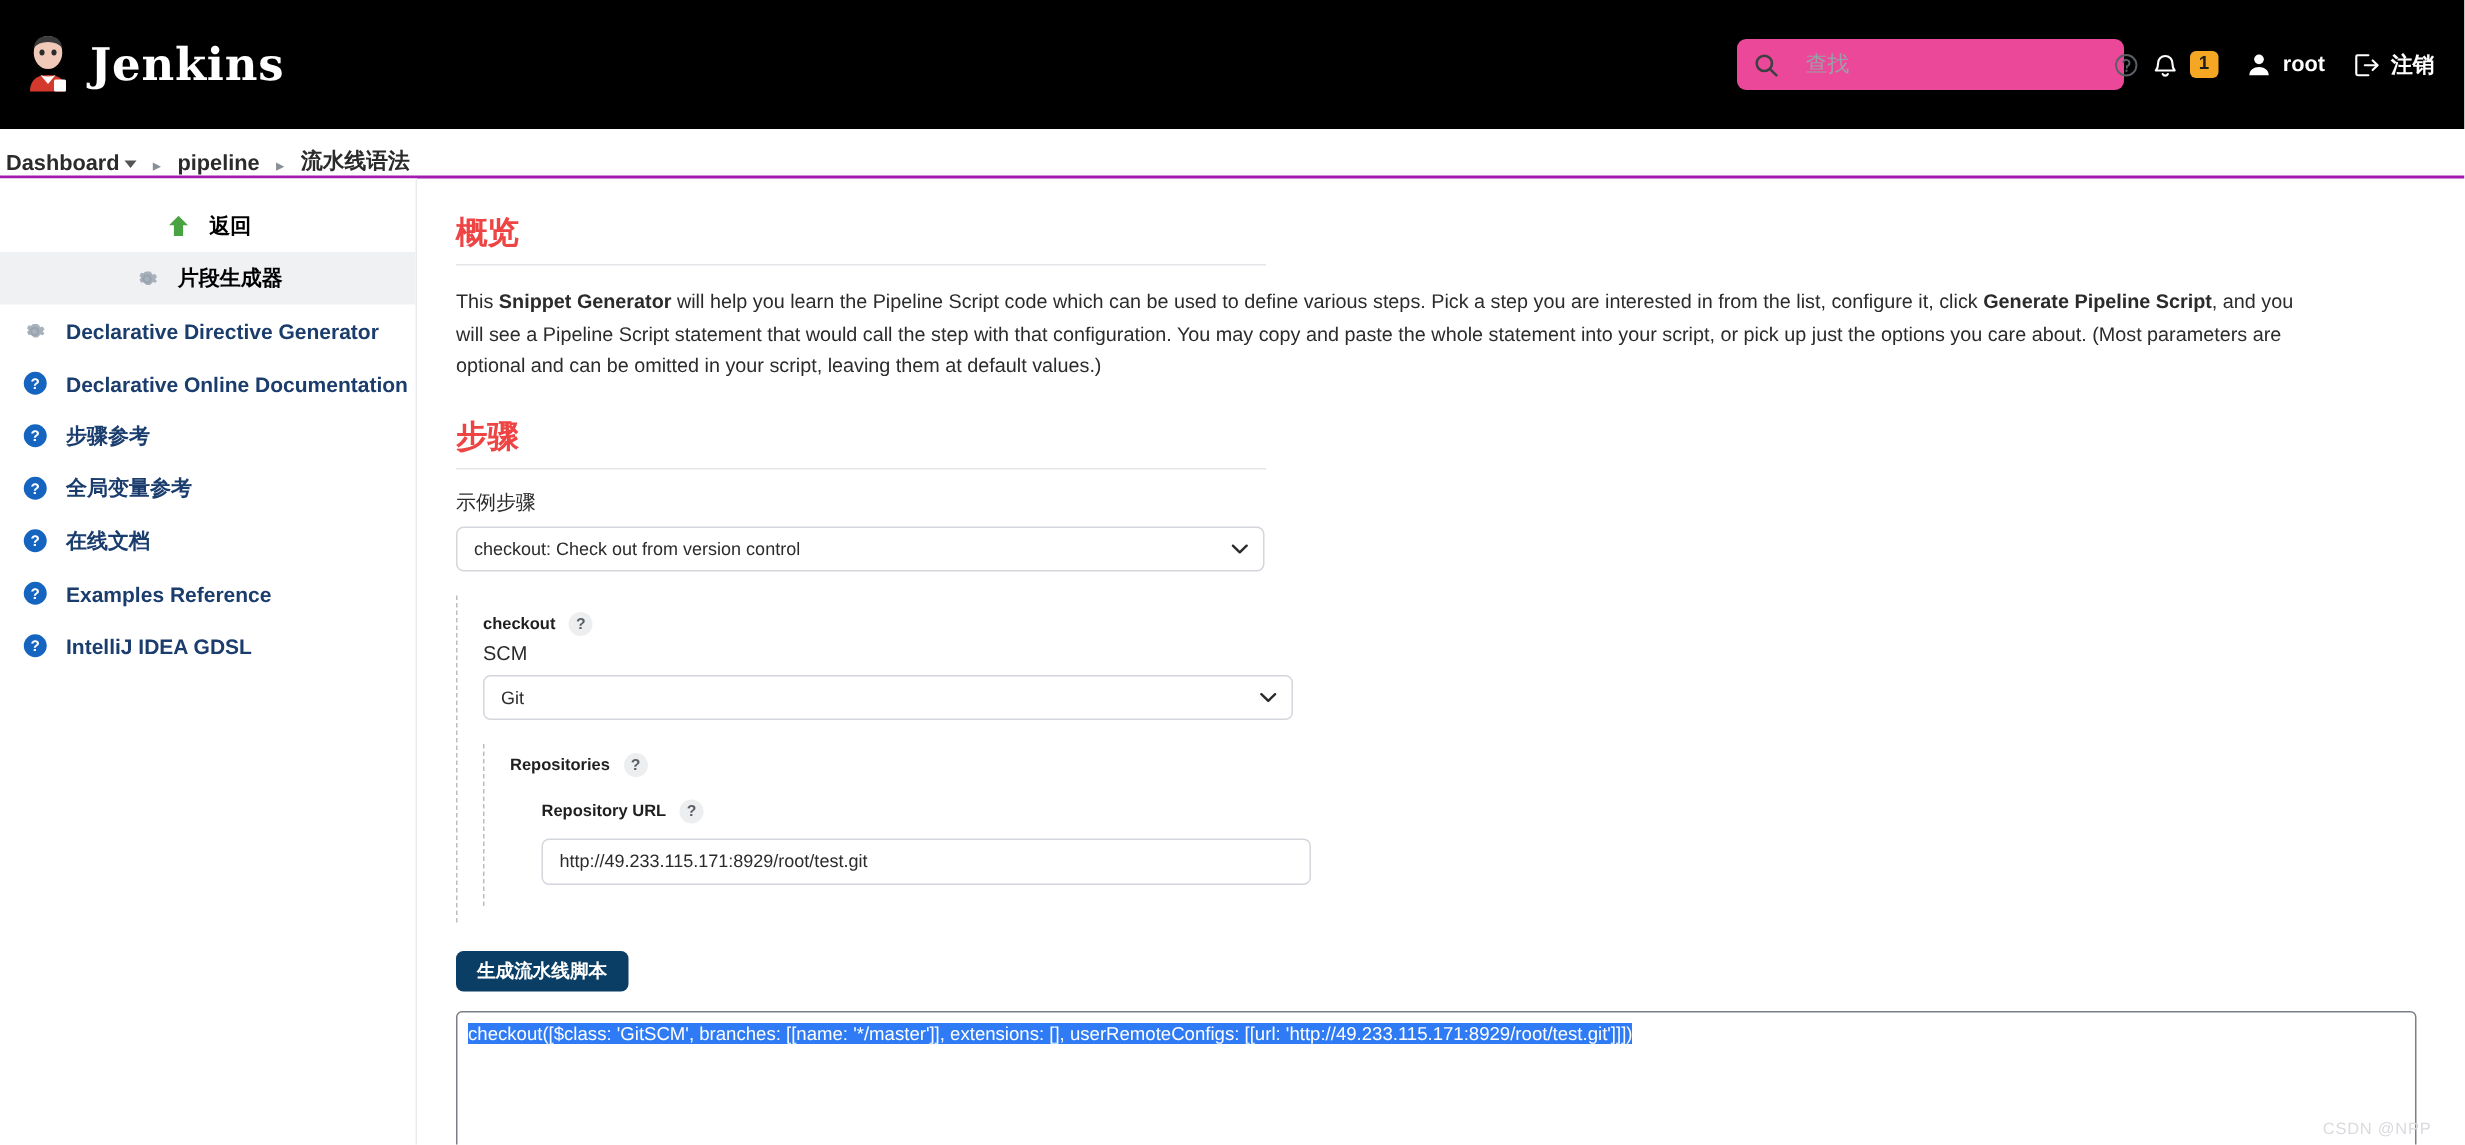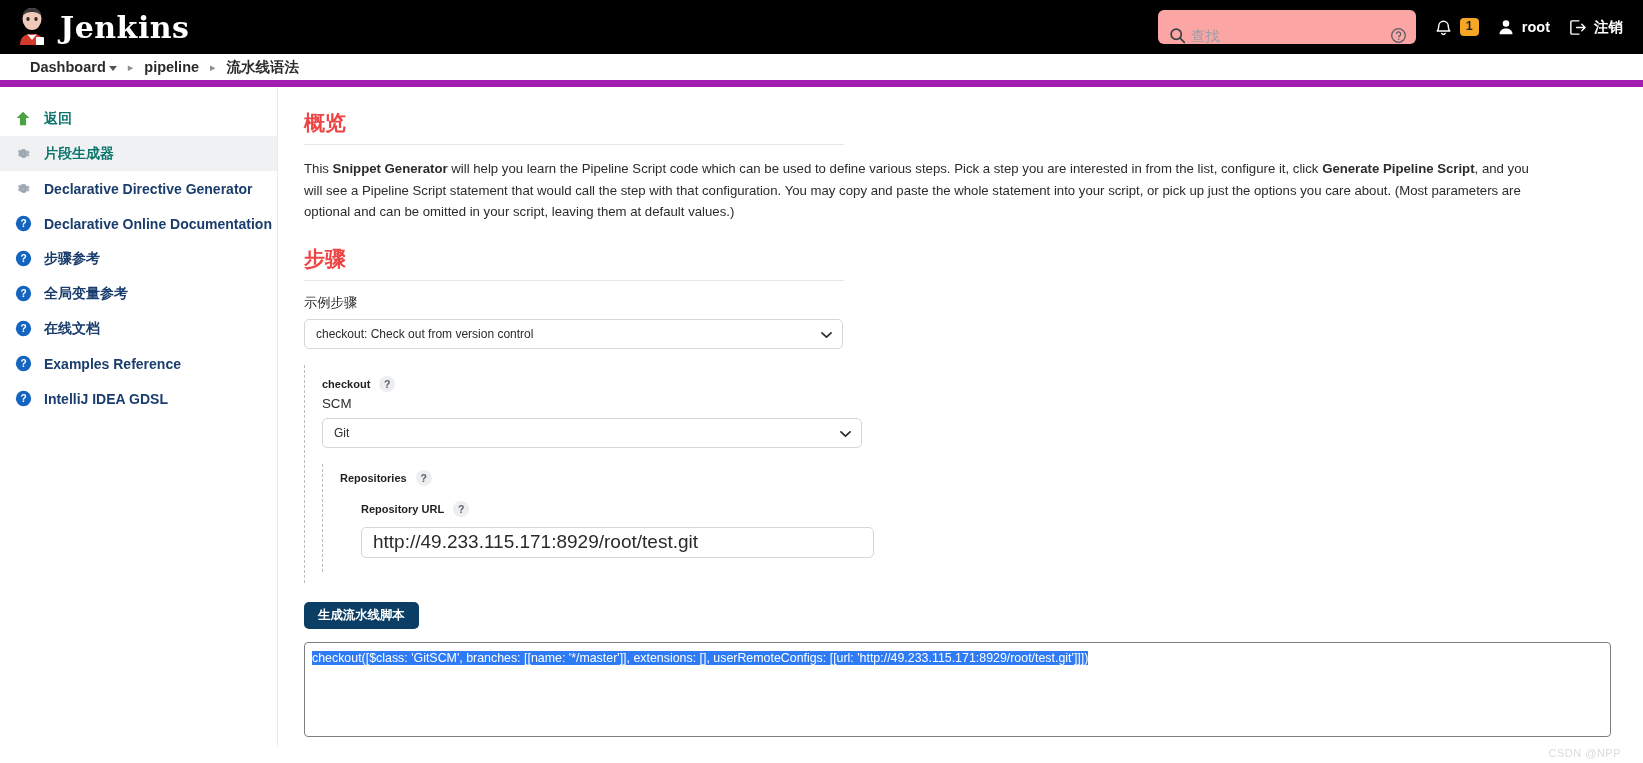"Jenkins" .header { height: 54px -> 86px }
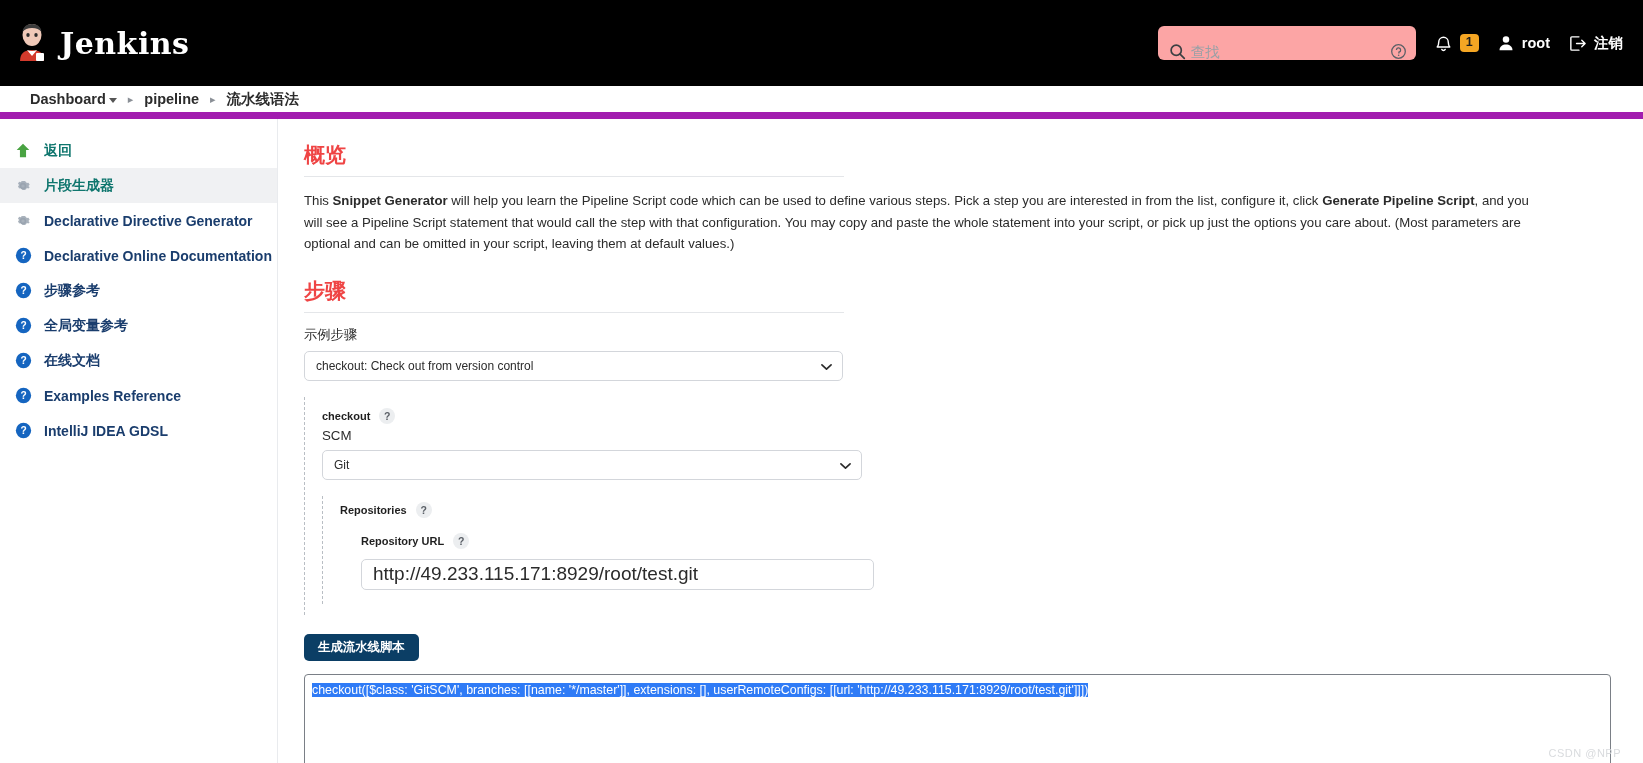"查找" .search-box { align-items: flex-end -> center; background: #fca5a5 -> #ec4899; gap: 5px -> 18px }
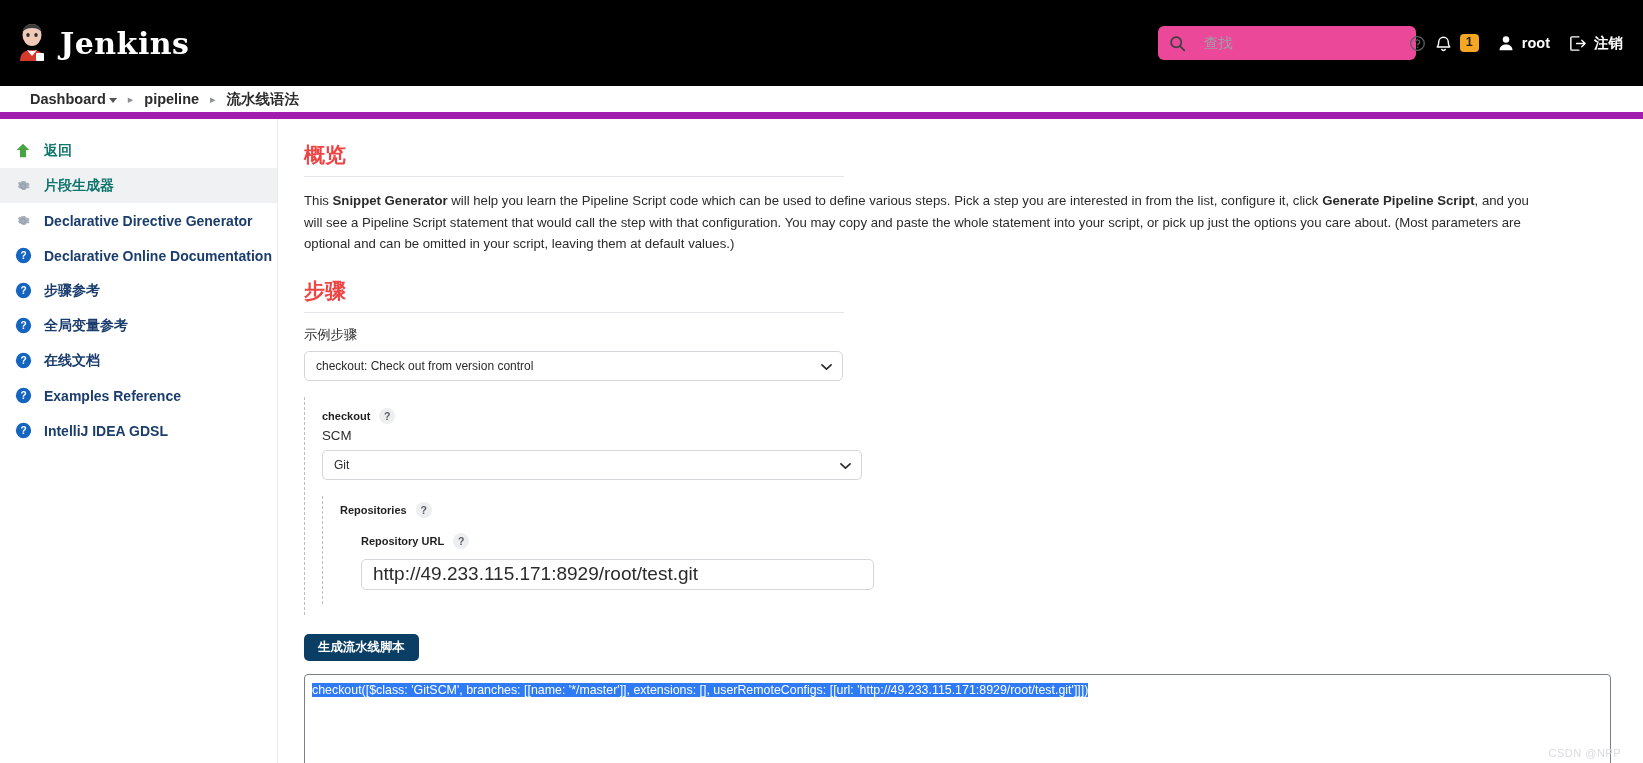"Dashboard" .breadcrumb-bar { align-items: center -> flex-end; border-bottom: 7px solid #a21caf -> 2px solid #a21caf; padding-left: 30px -> 4px }
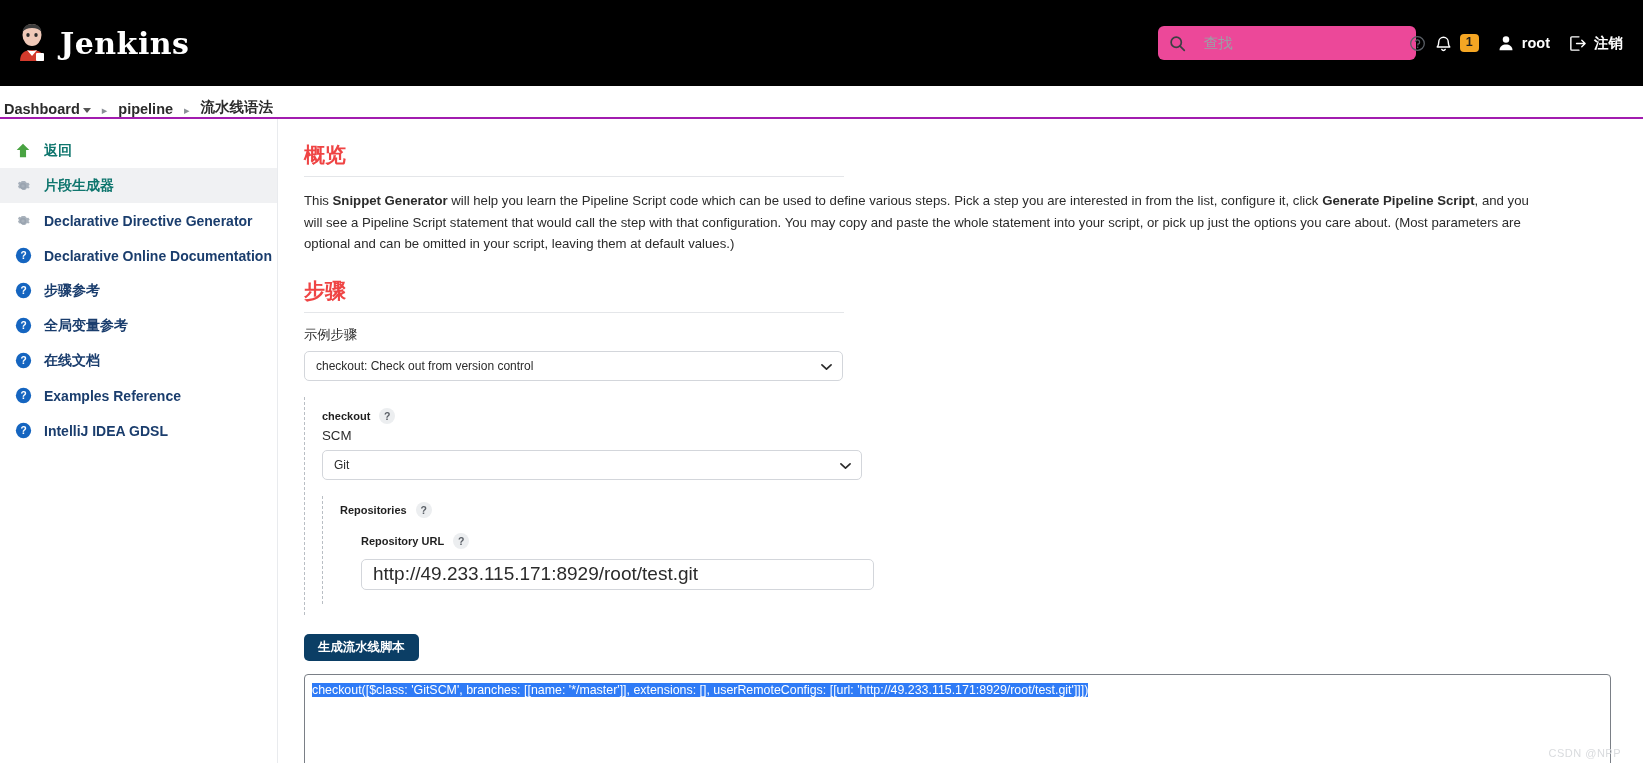"返回" .side-item.plain { color: #0f766e -> #000000; justify-content: none -> center }
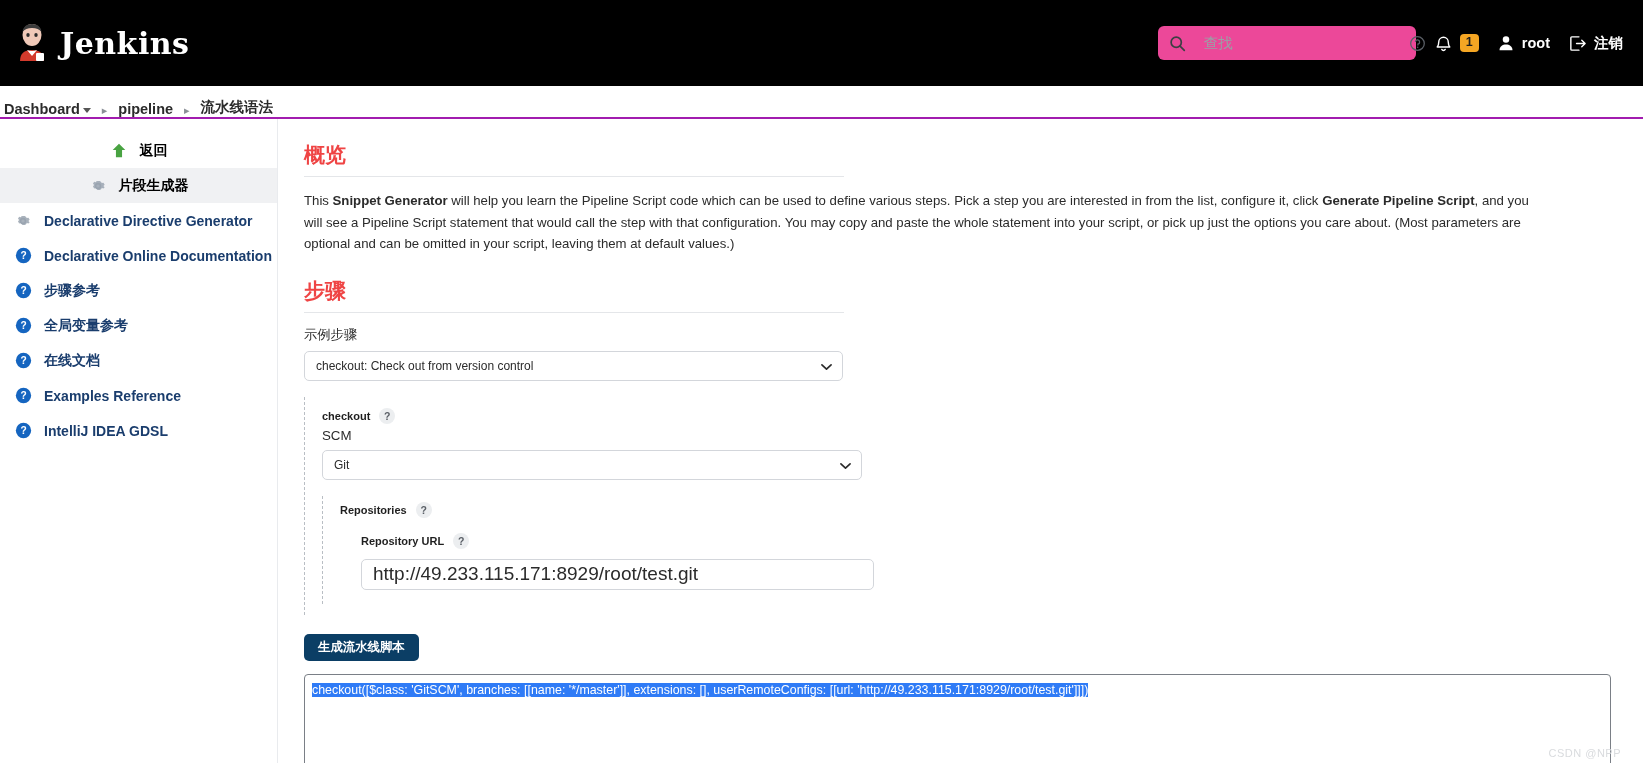"http://49.233.115.171:8929/root/test.git" input.jk-text { font-size: 19px -> 12px }
